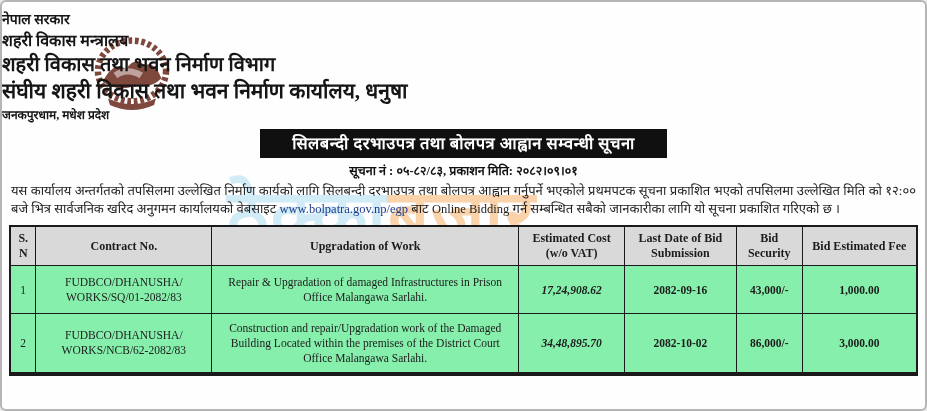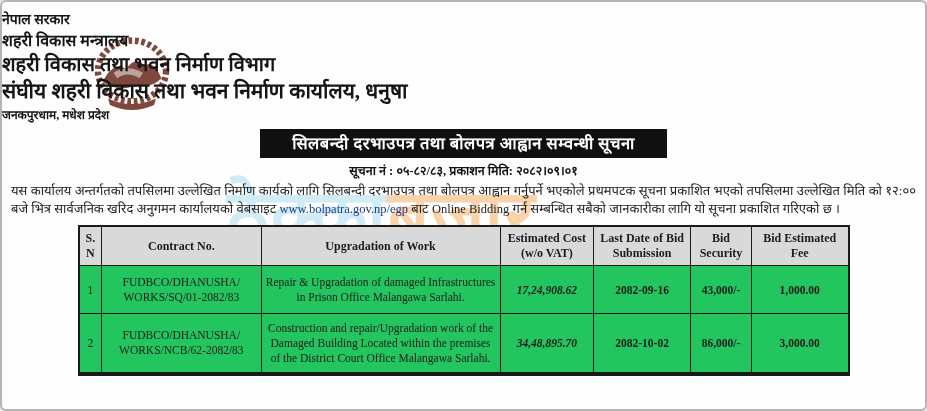"S. N" table.notice-table { background: #22c55e -> #86efac; width: 772px -> 909px }
